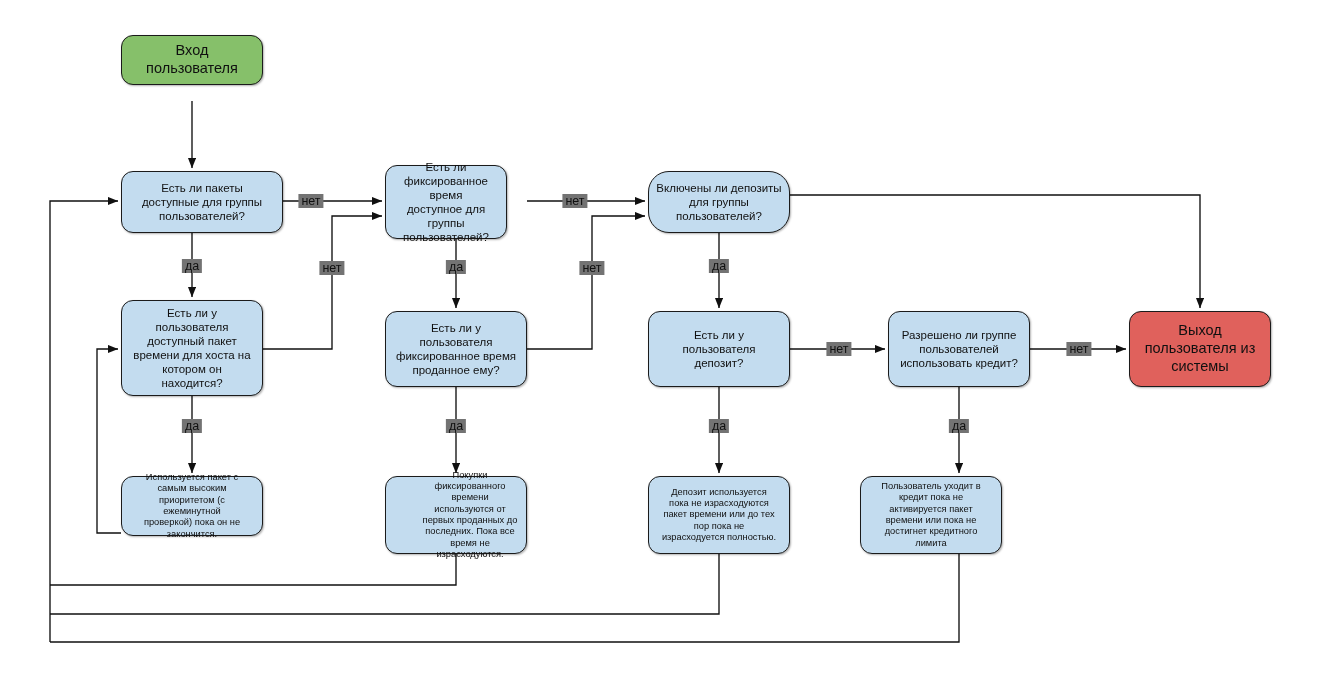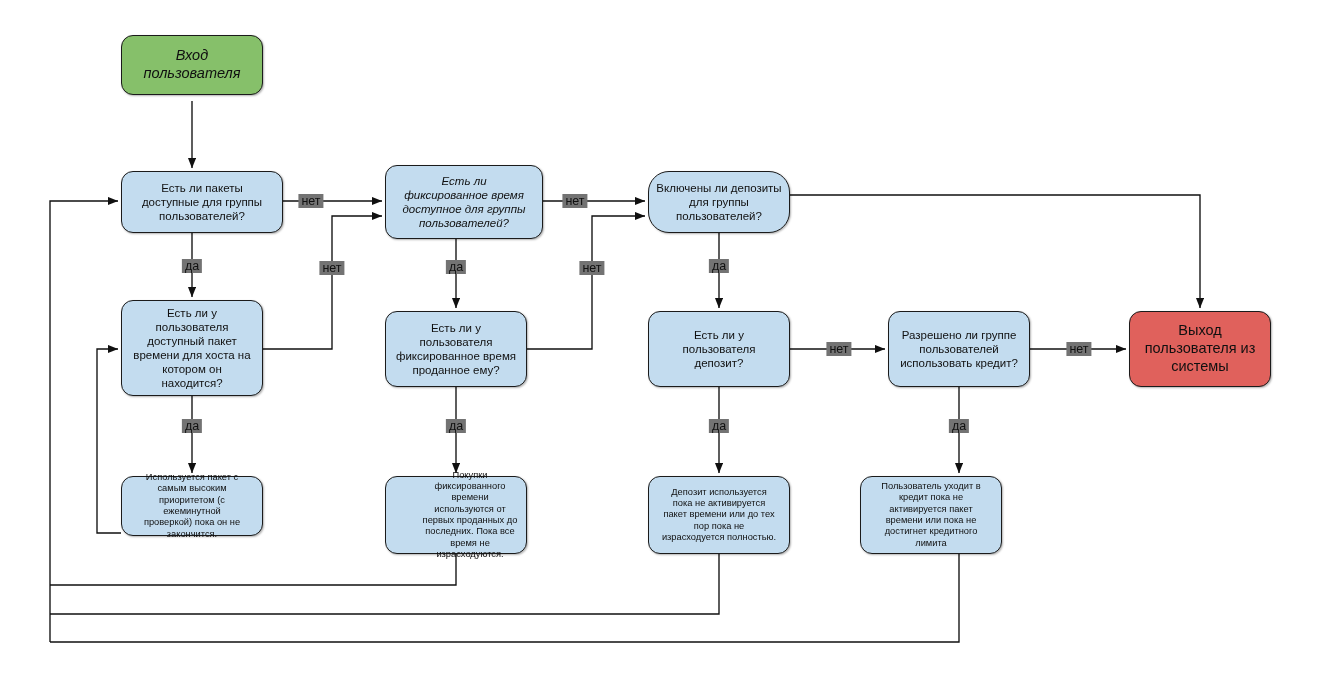"Вход" div.node { font-style: italic -> none; height: 60px -> 50px }
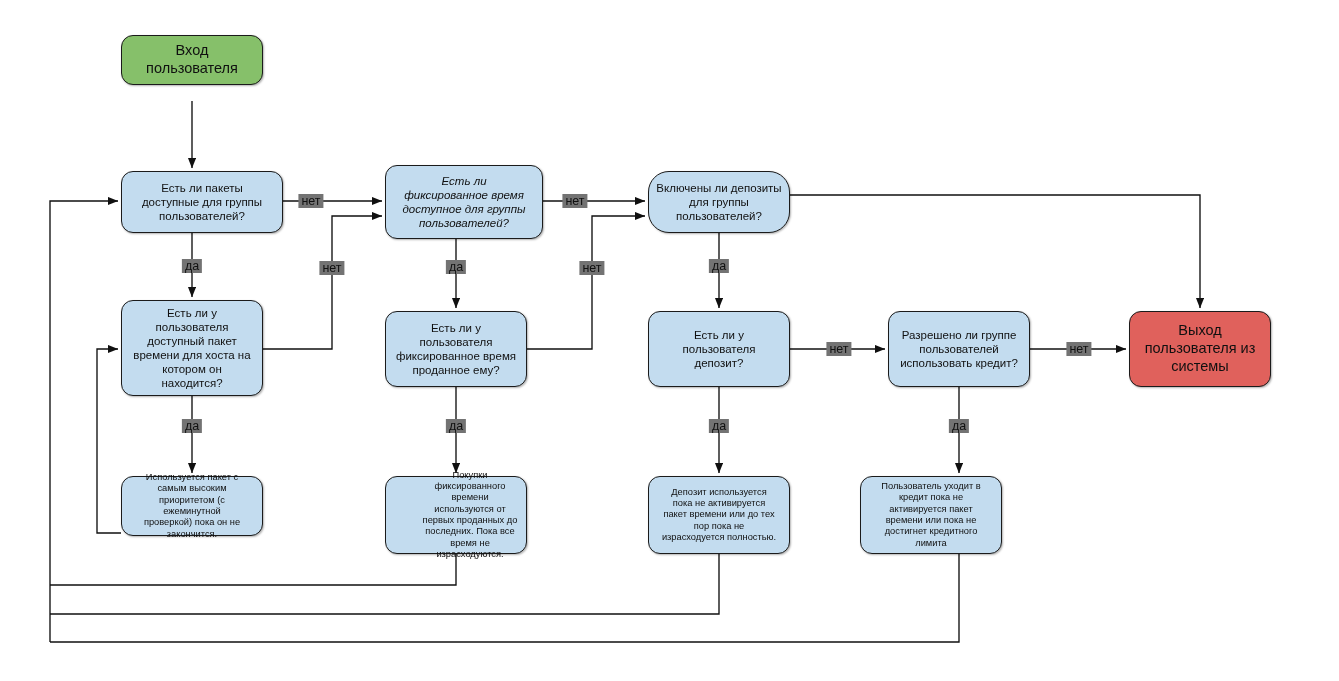"Есть ли" div.node { font-style: italic -> none; width: 158px -> 122px }
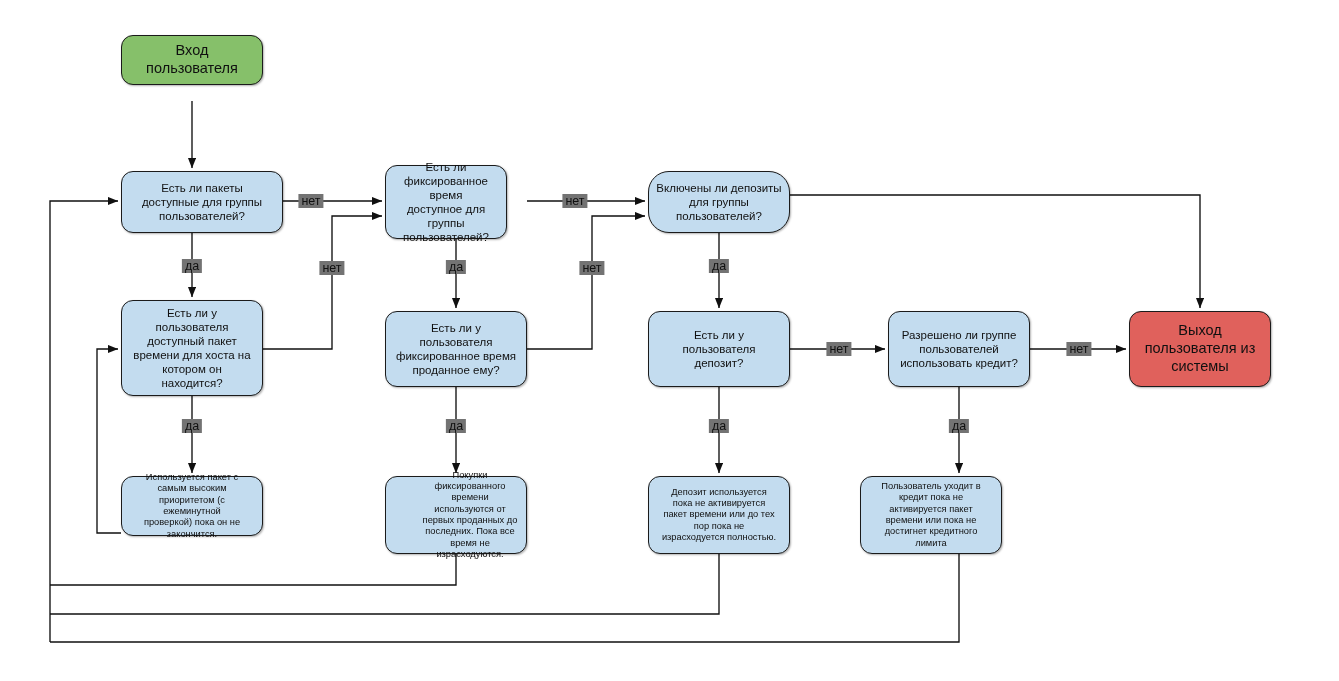"Депозит используется" div.node { text: активируется -> израсходуются }
